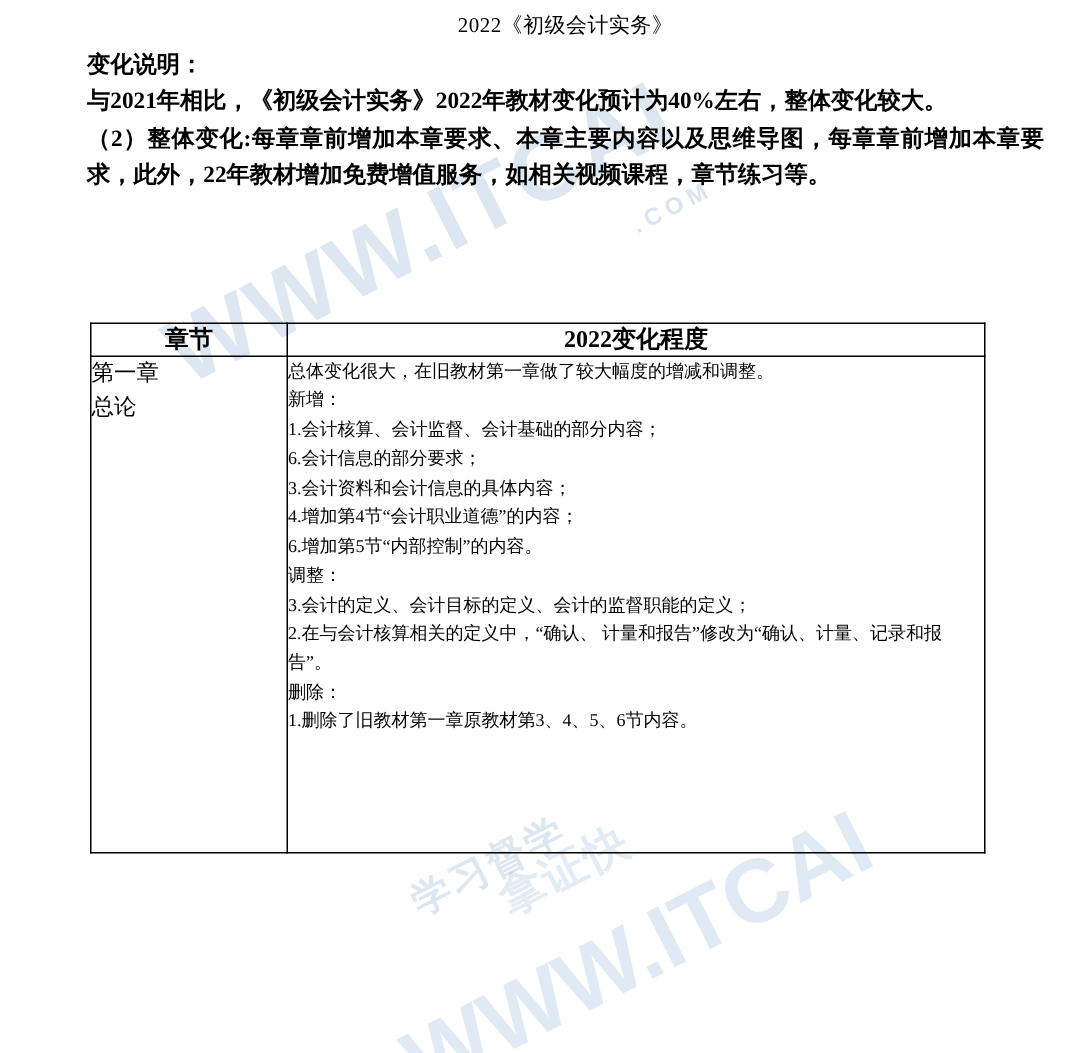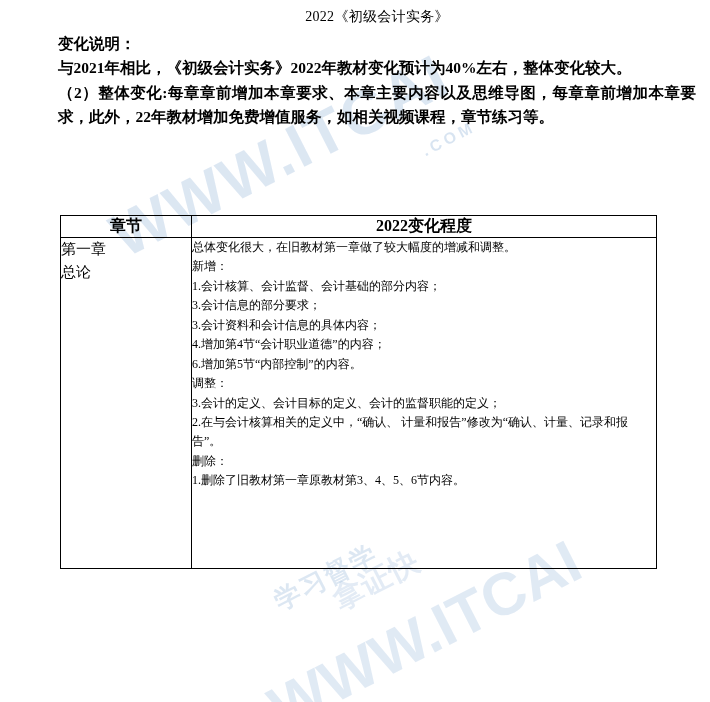"3.会计信息的部分要求；" p { text: 3 -> 6 }
